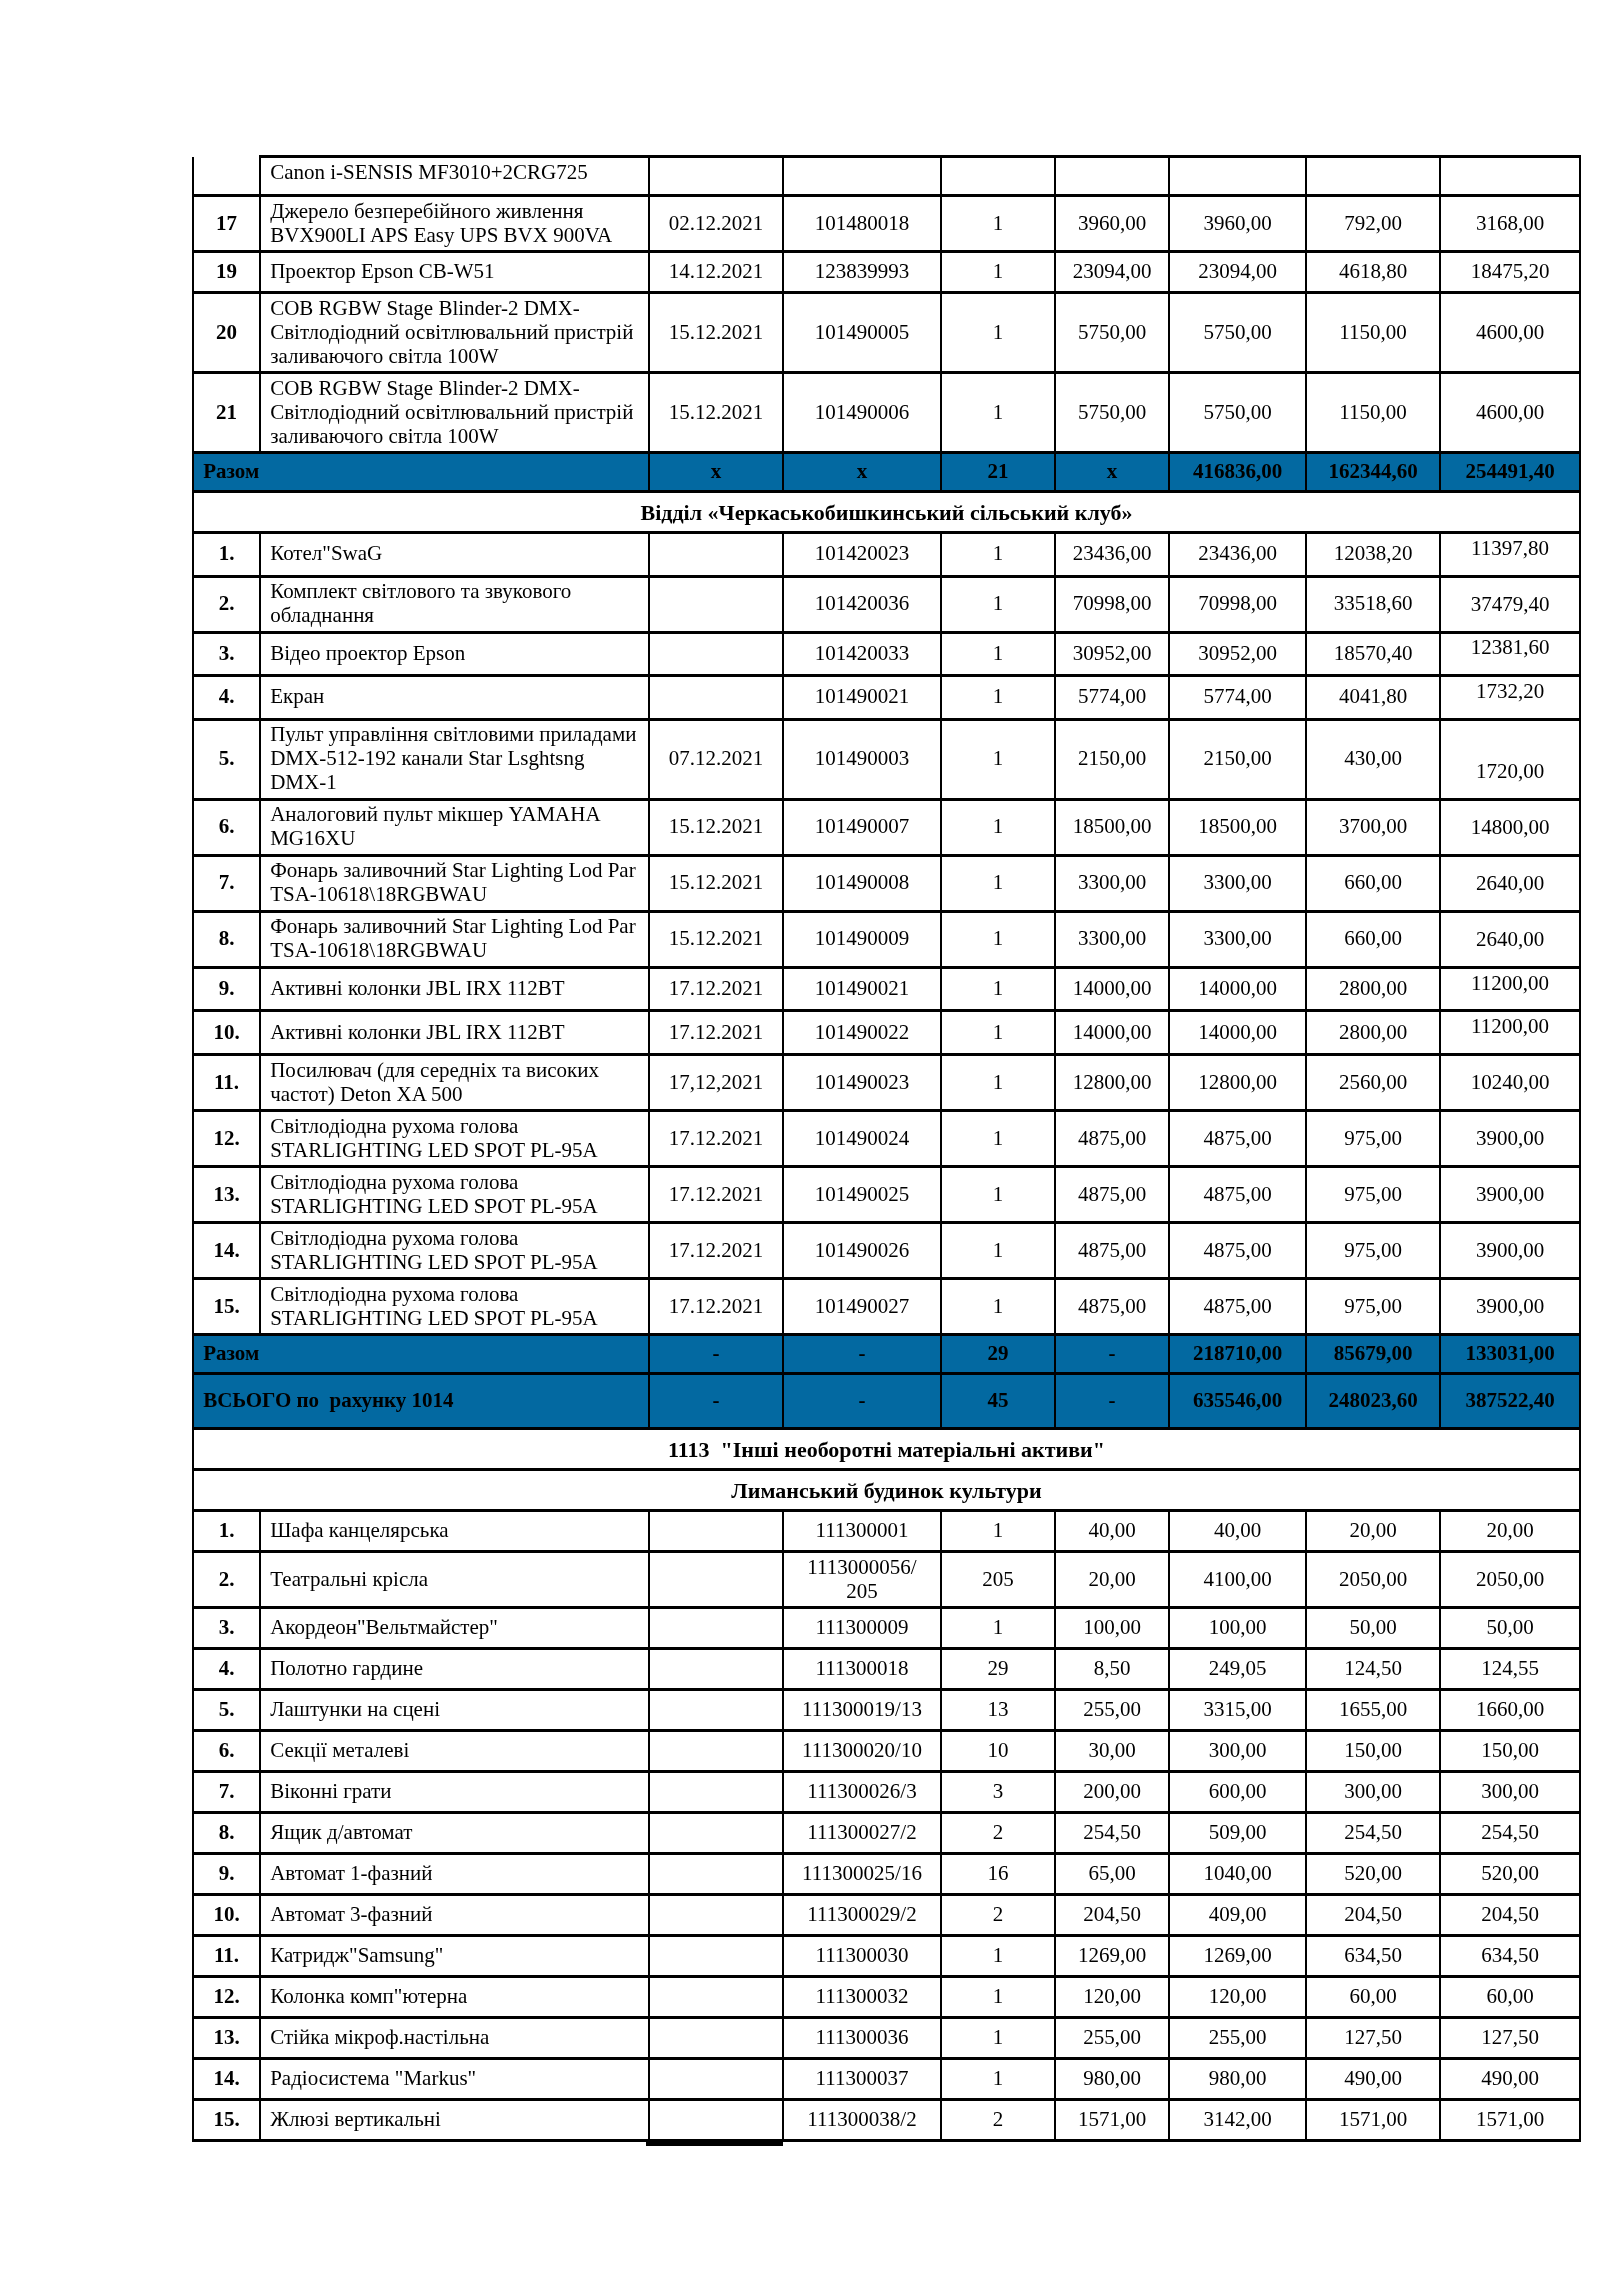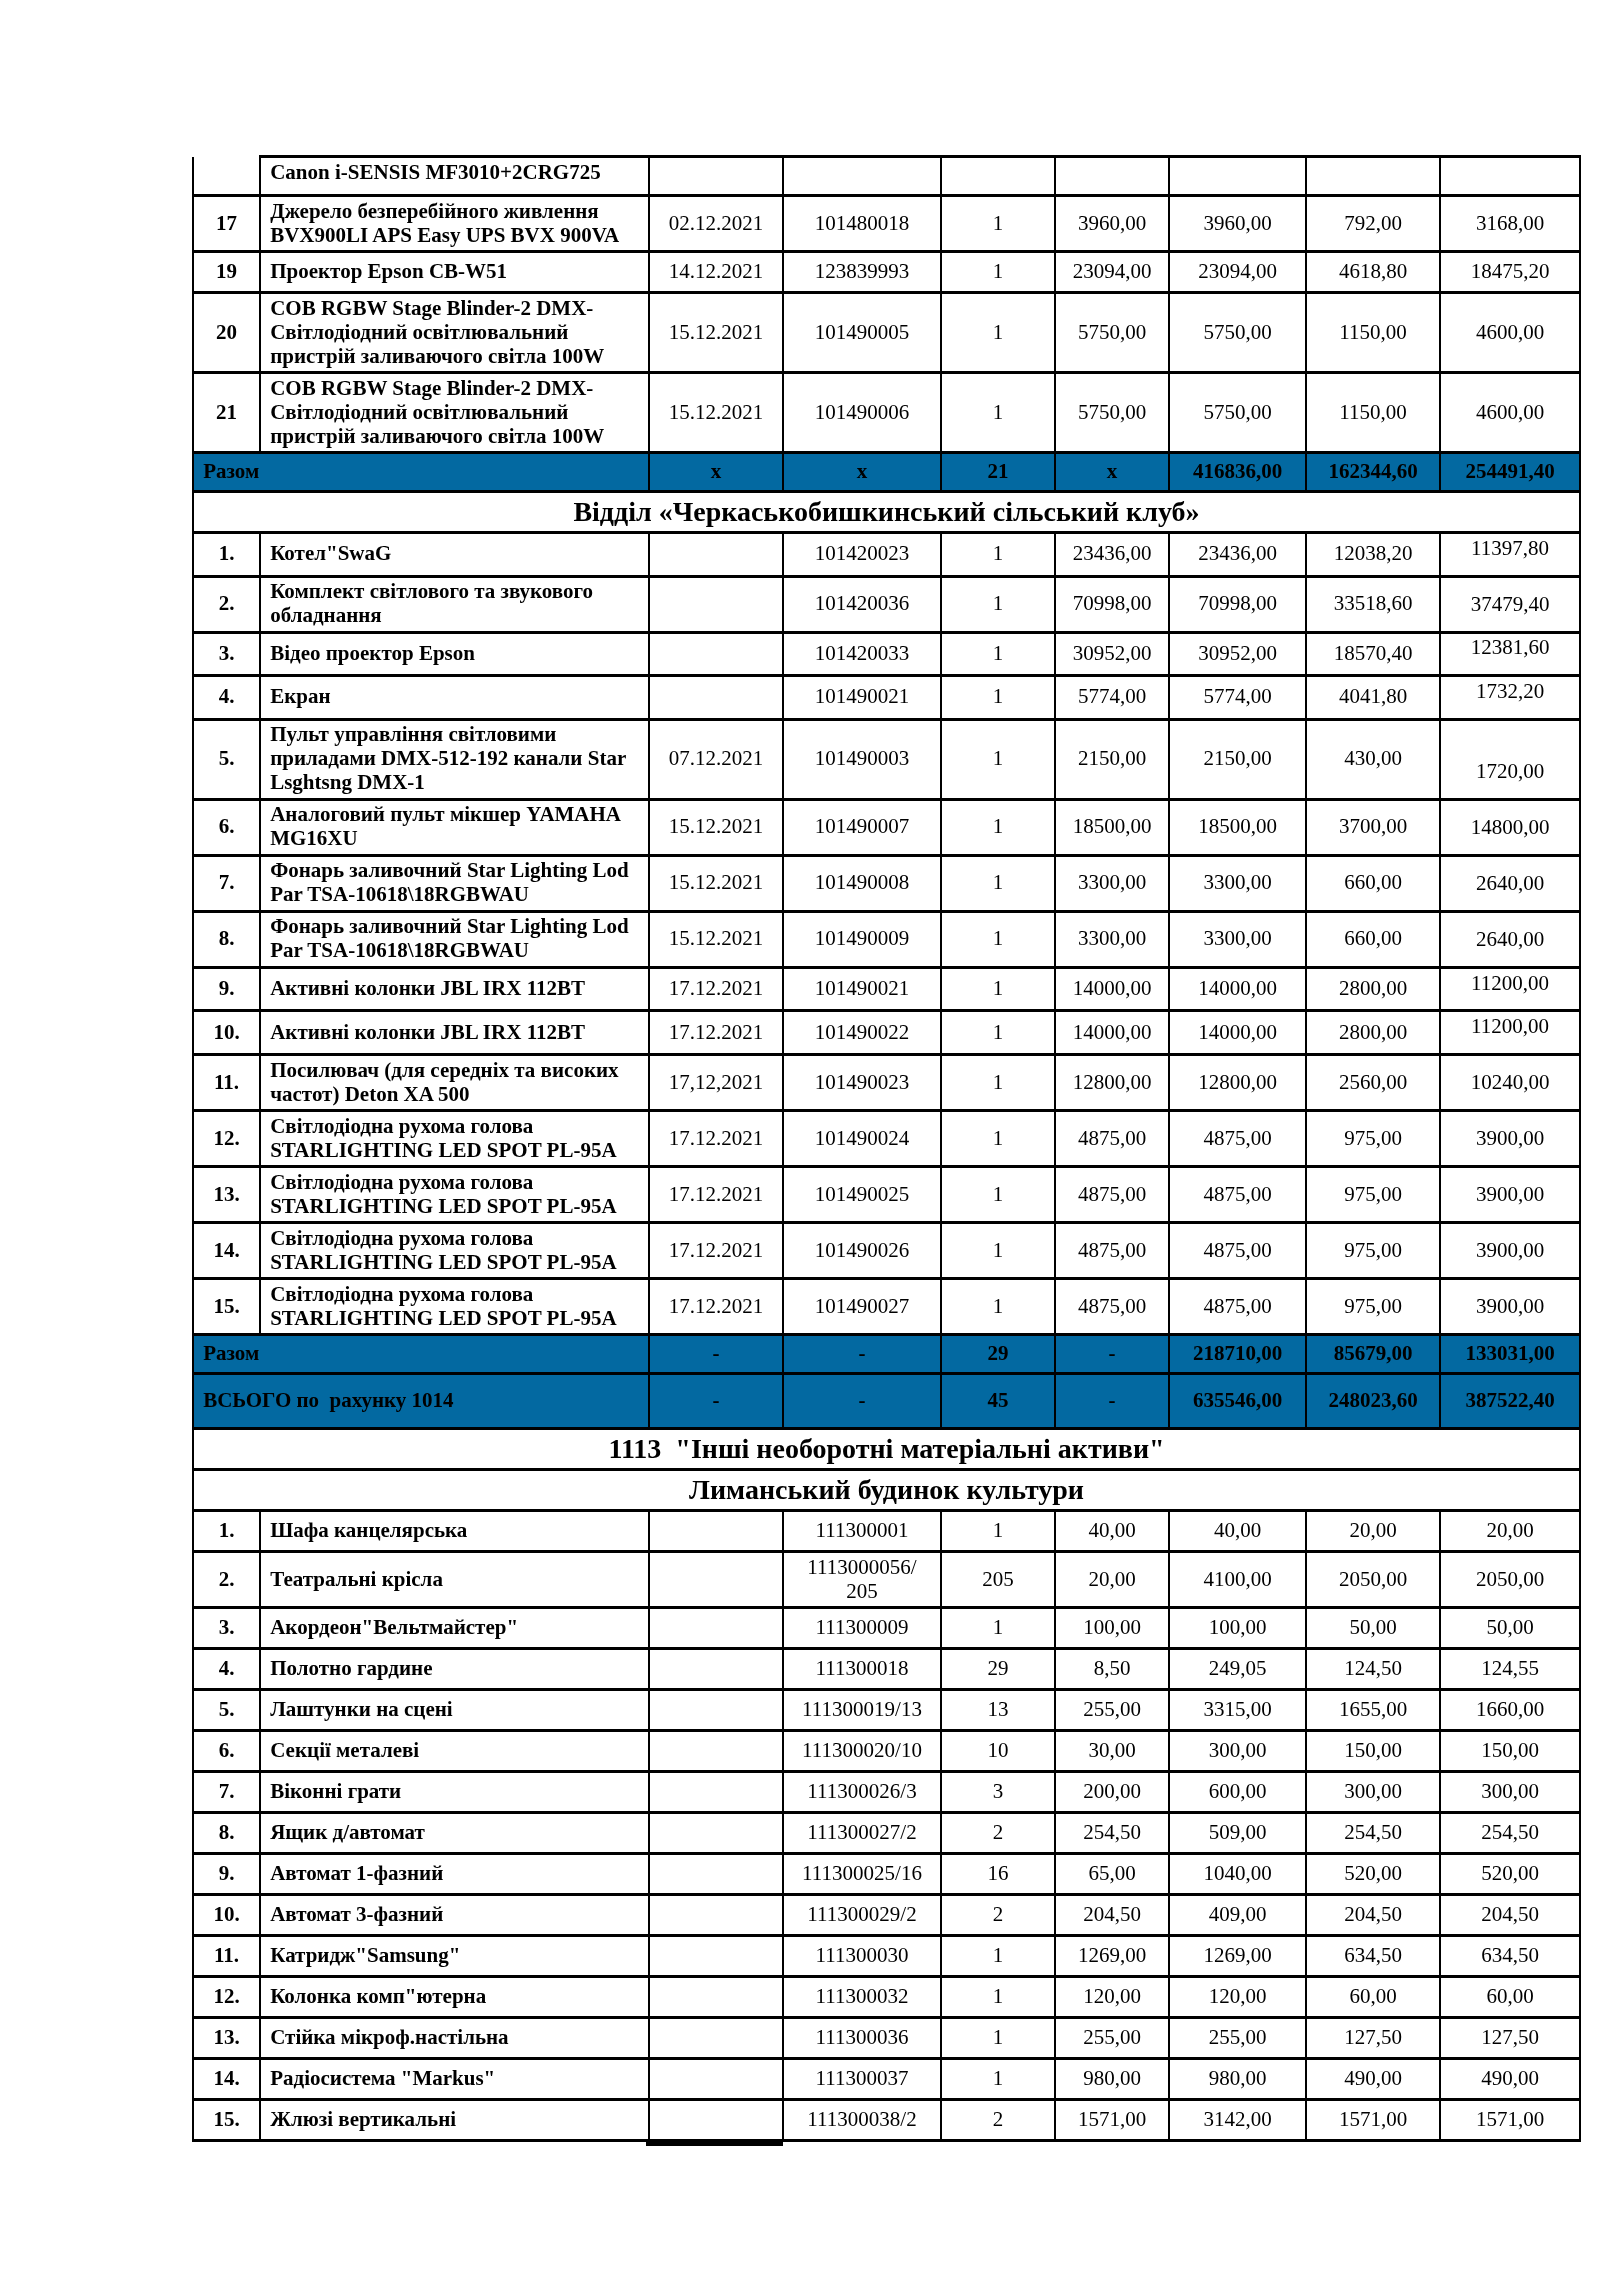"Canon i-SENSIS MF3010+2CRG725" .c-name { font-weight: bold -> none }
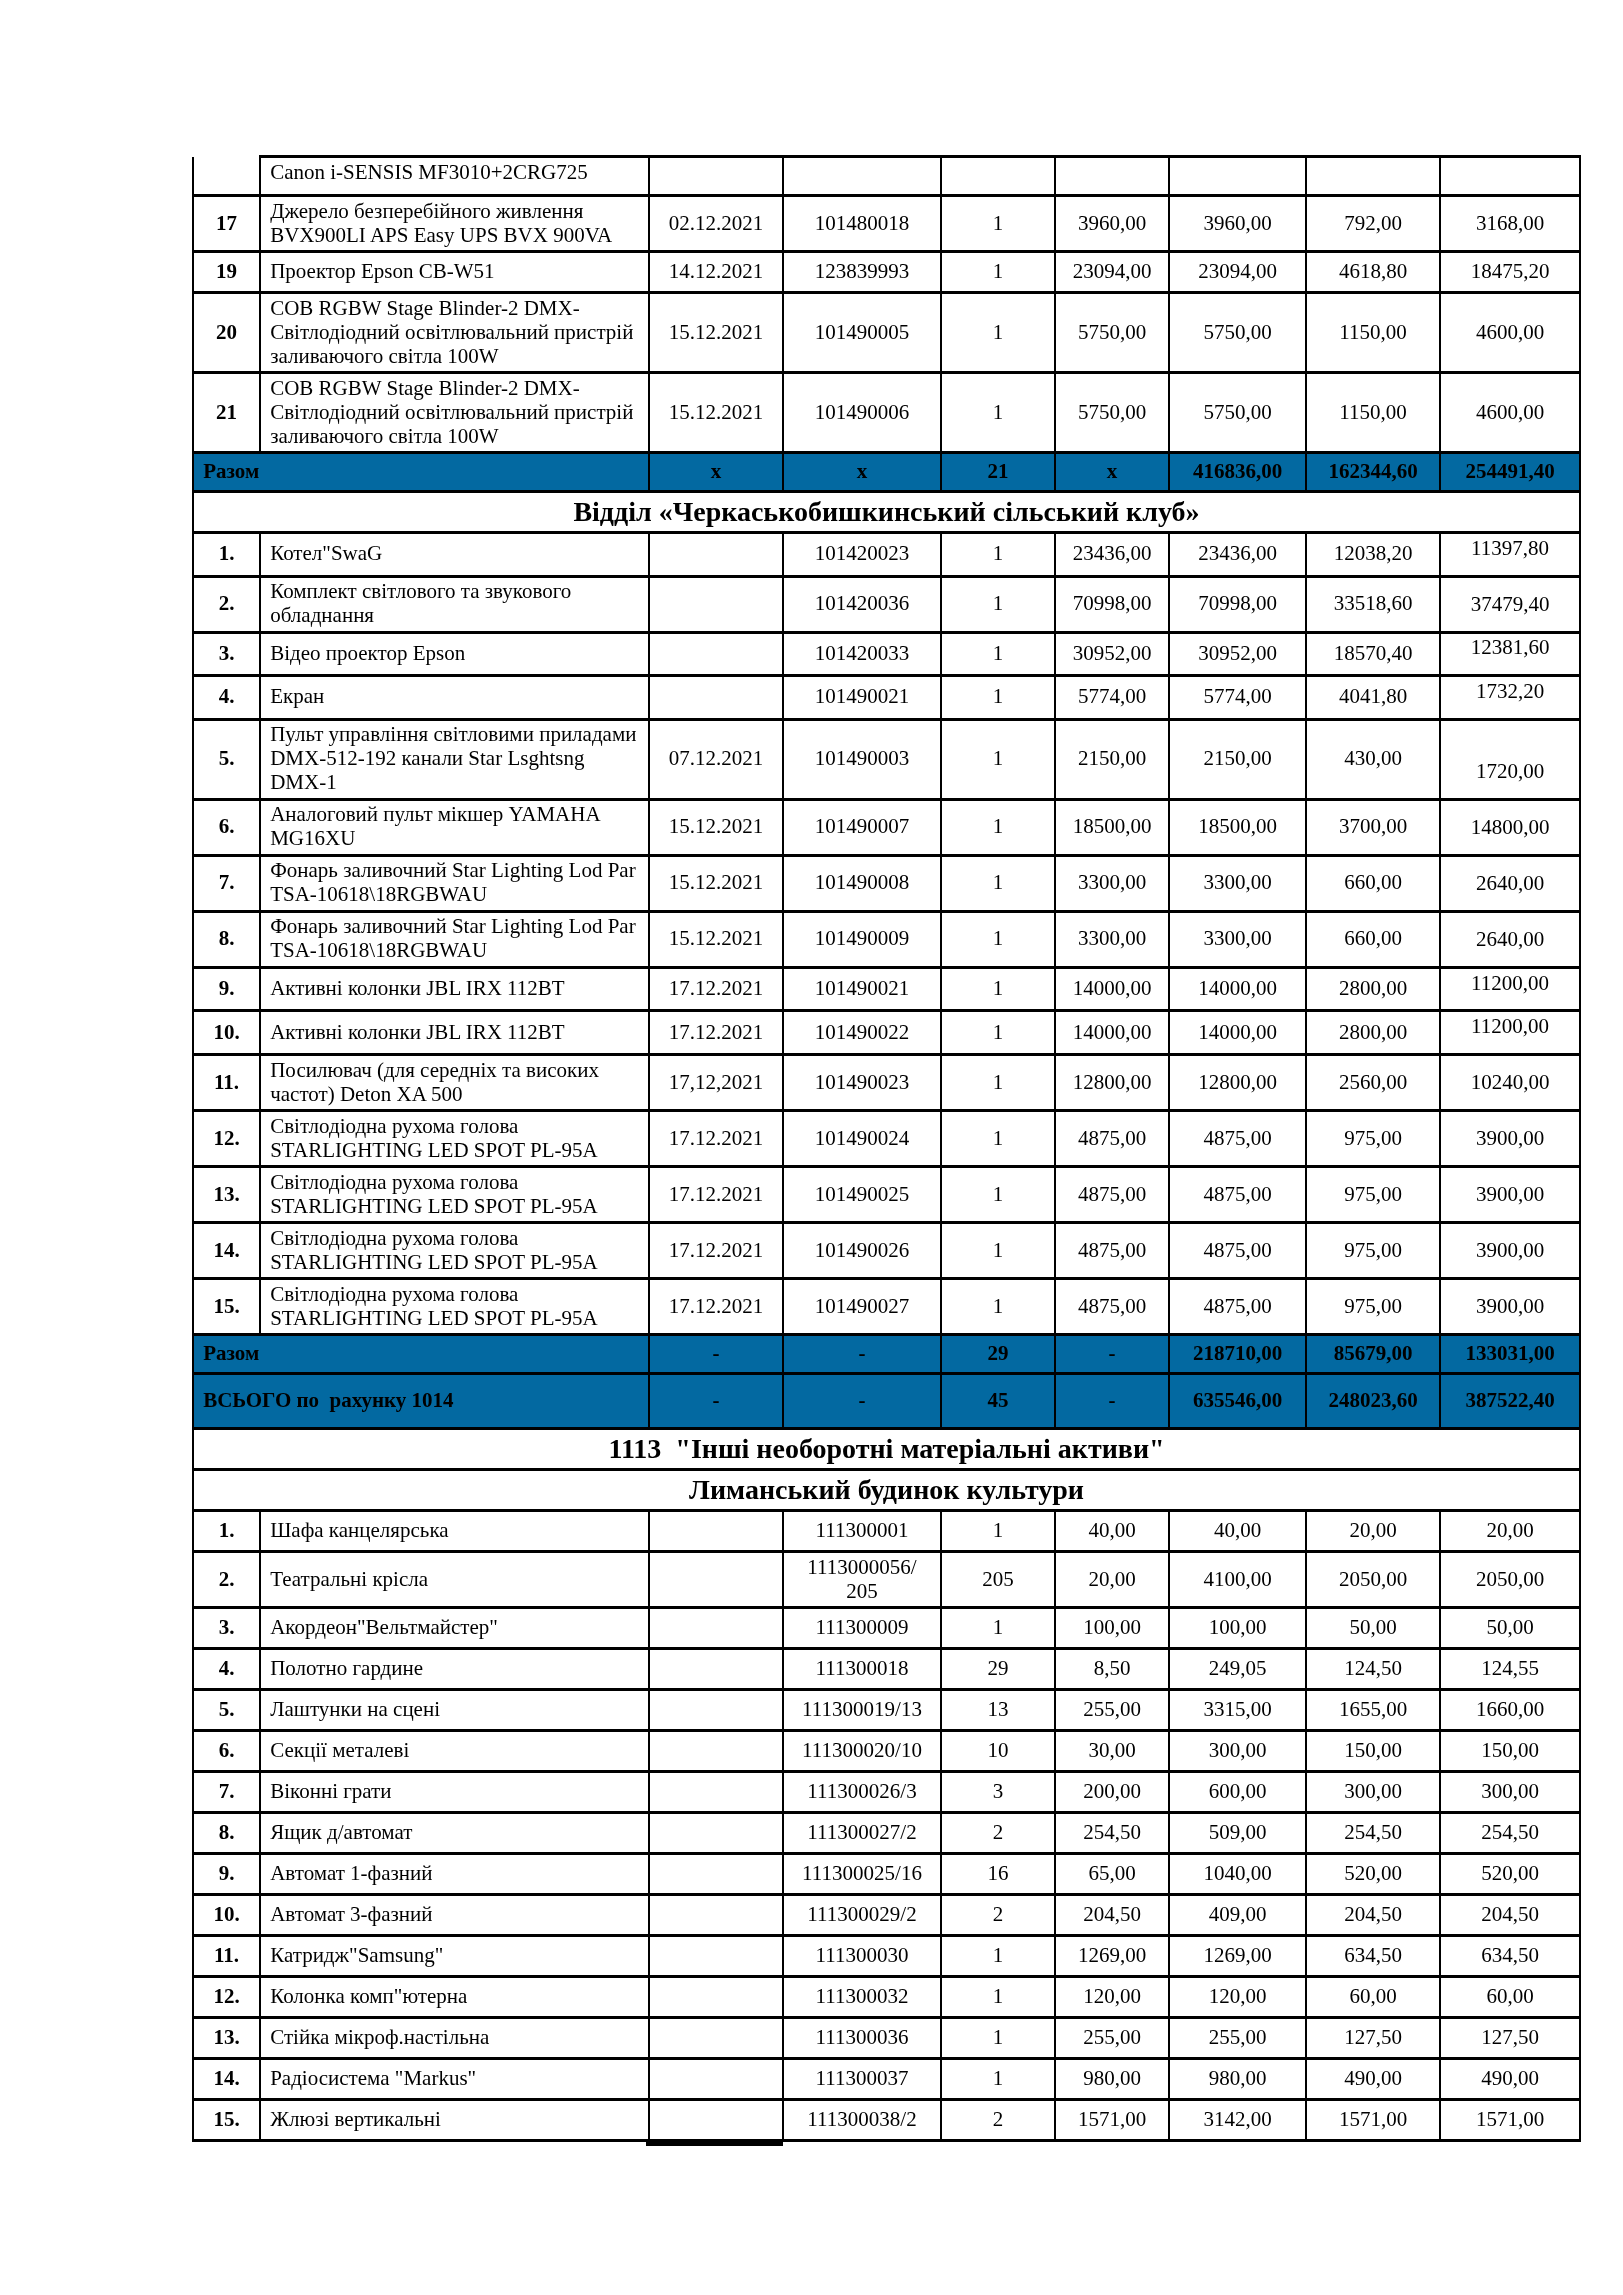"Відділ «Черкаськобишкинський сільський" tr.section td { font-size: 28px -> 22px }
